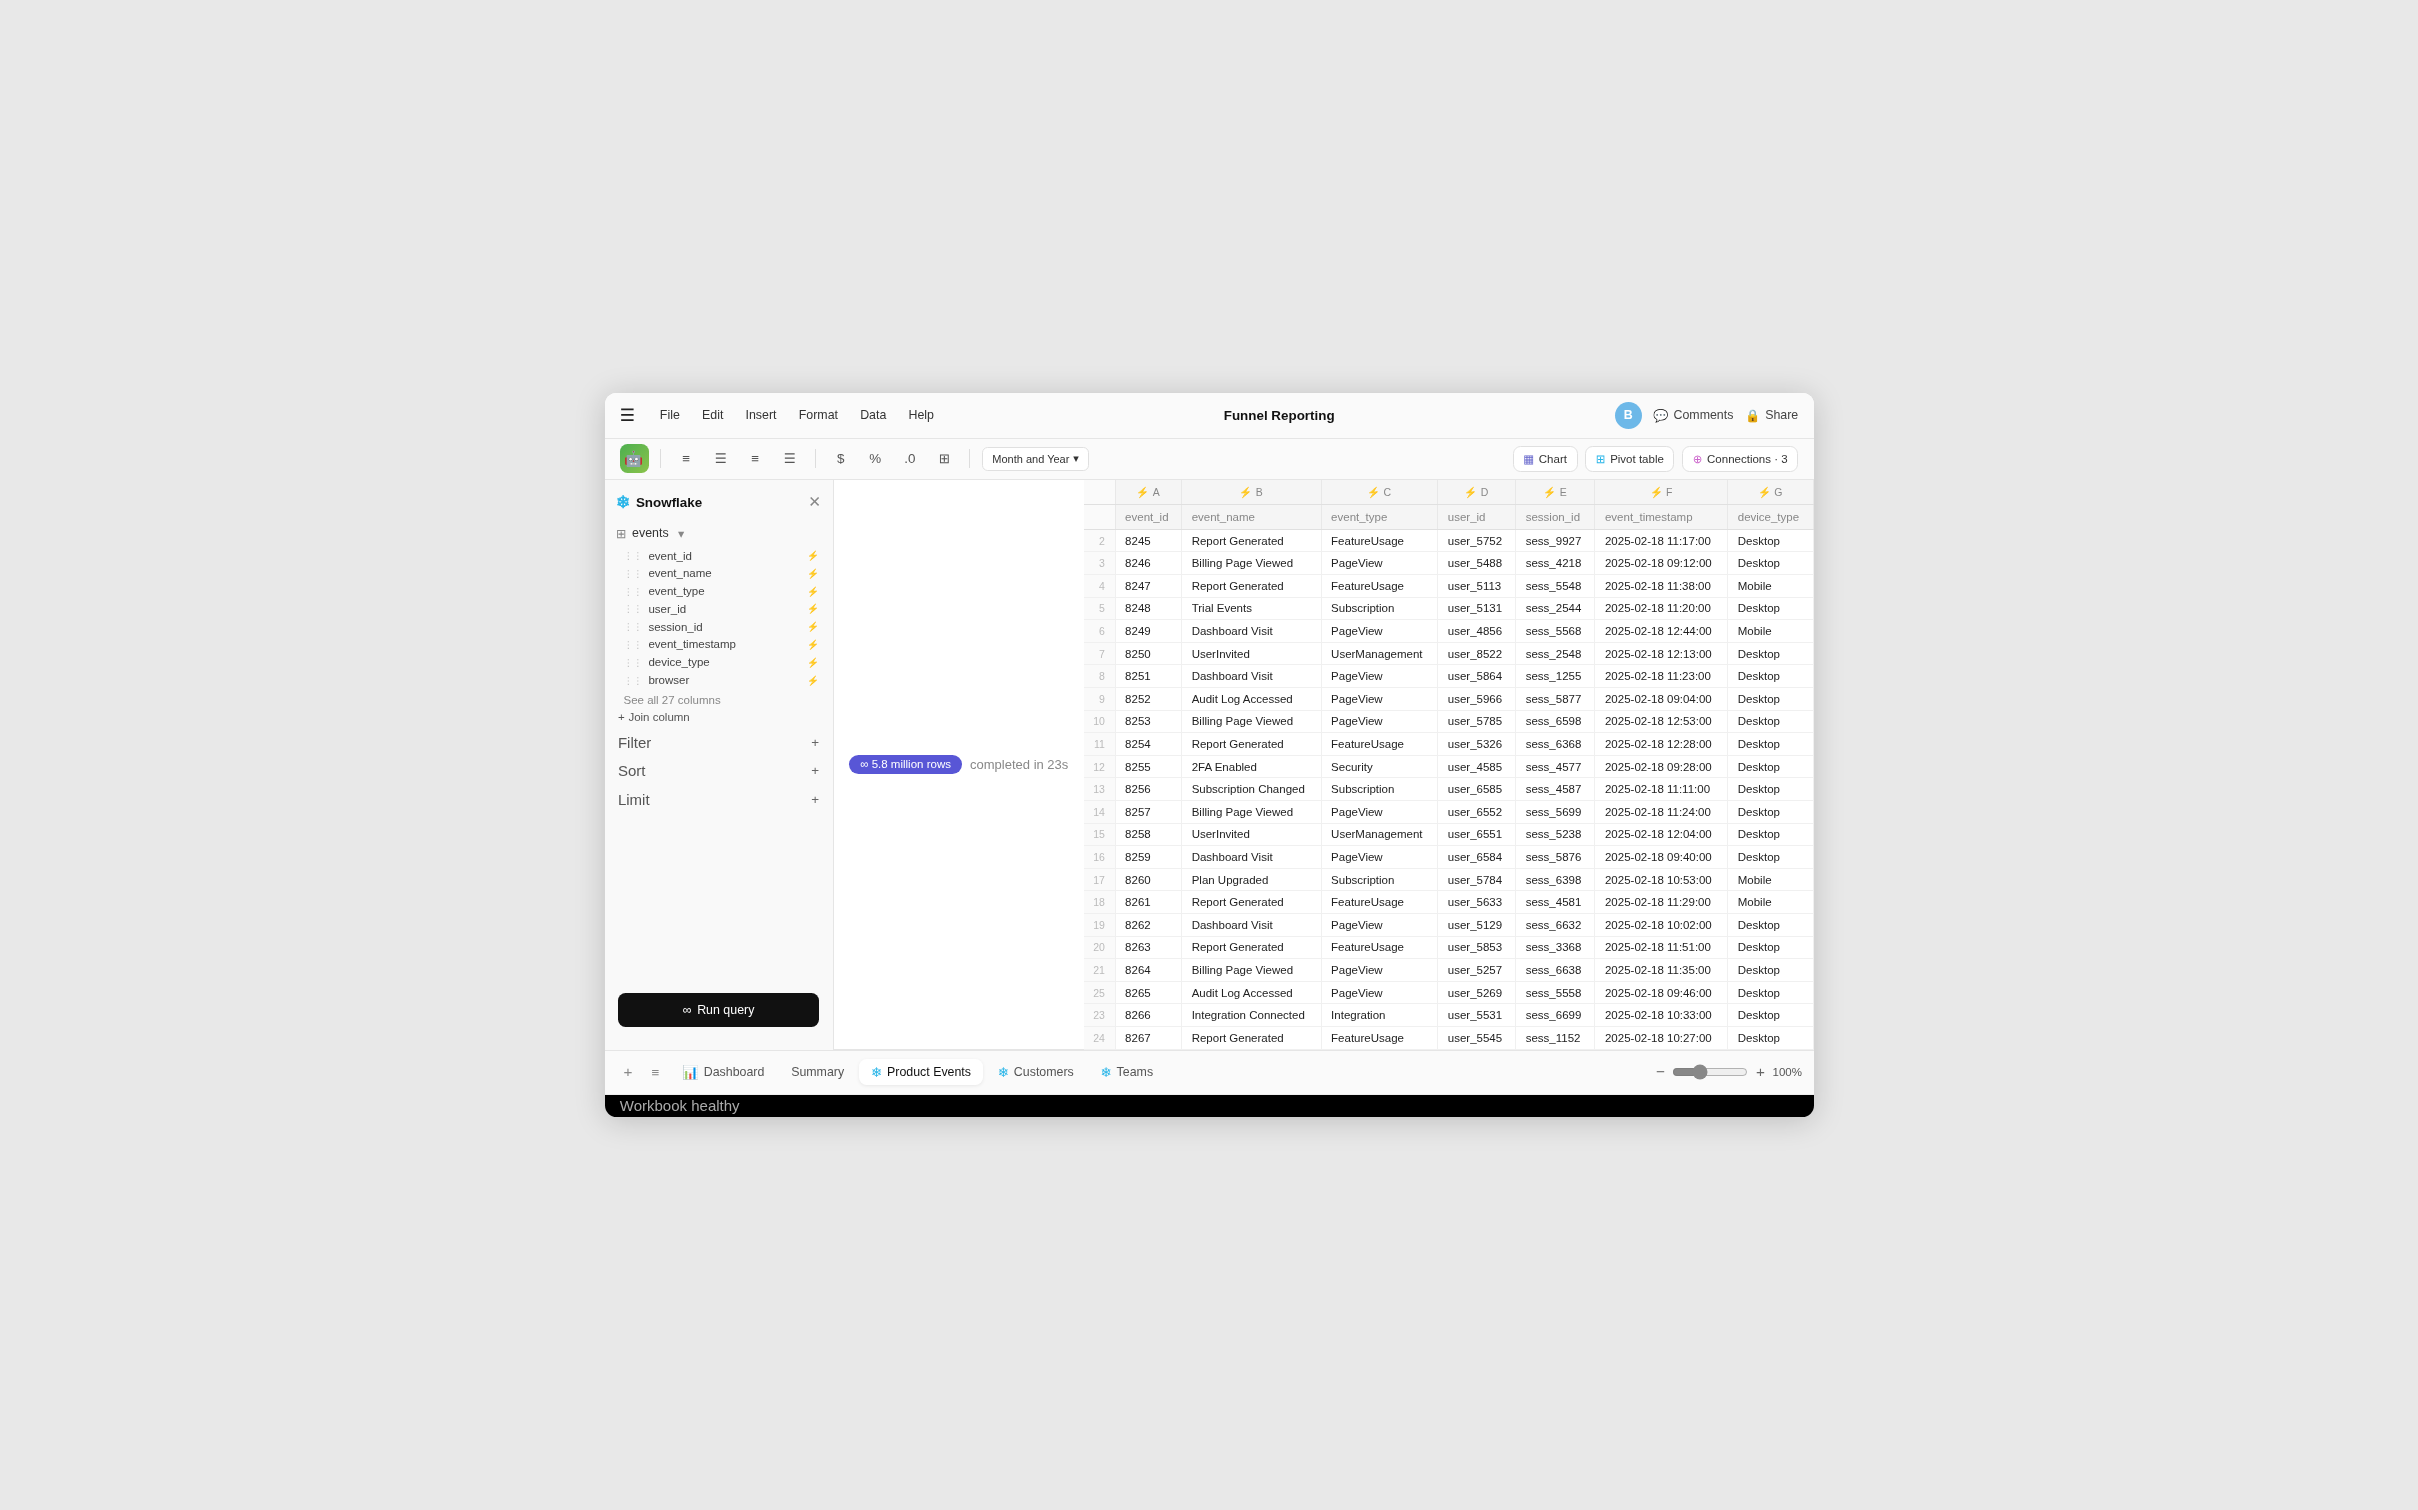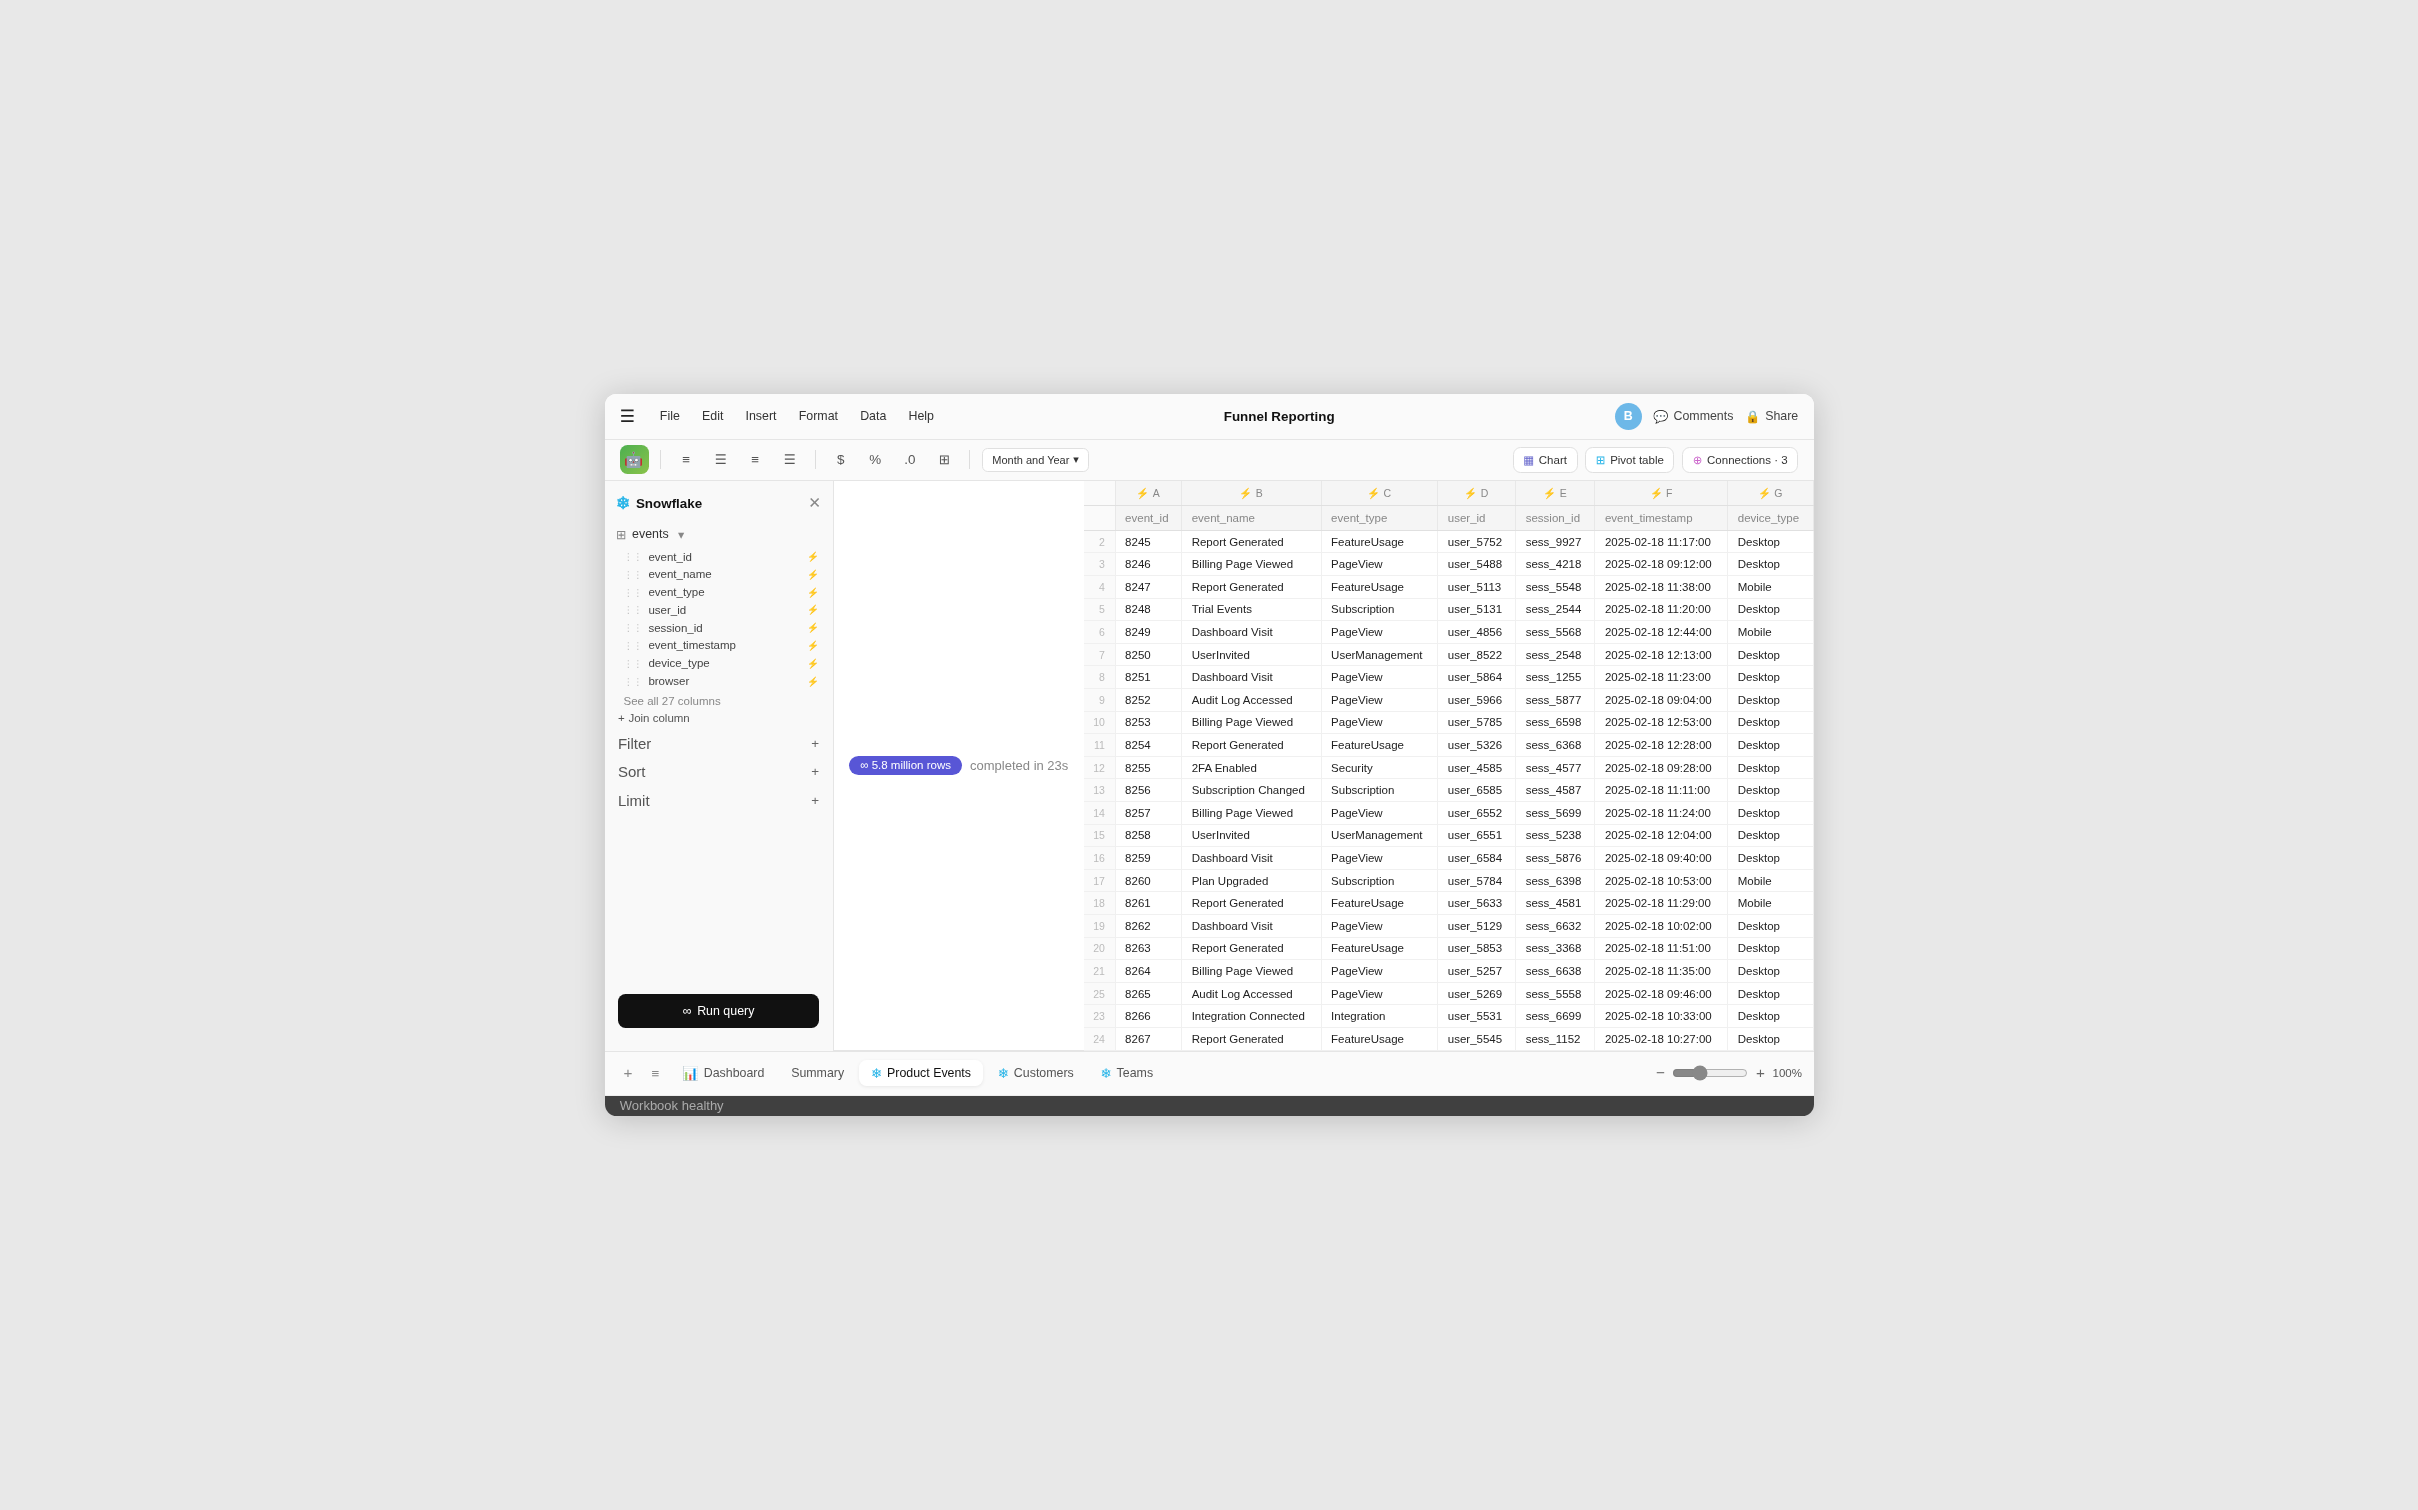"Workbook healthy" .statusbar { background: #404040 -> #000000; font-size: 13px -> 15px }
